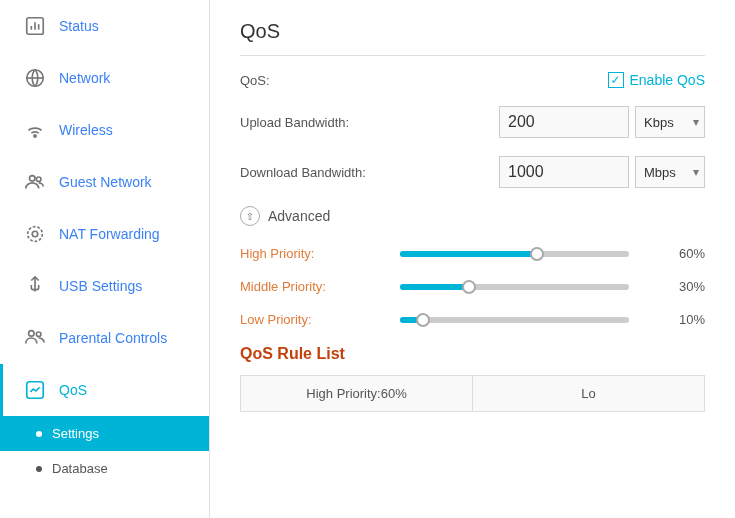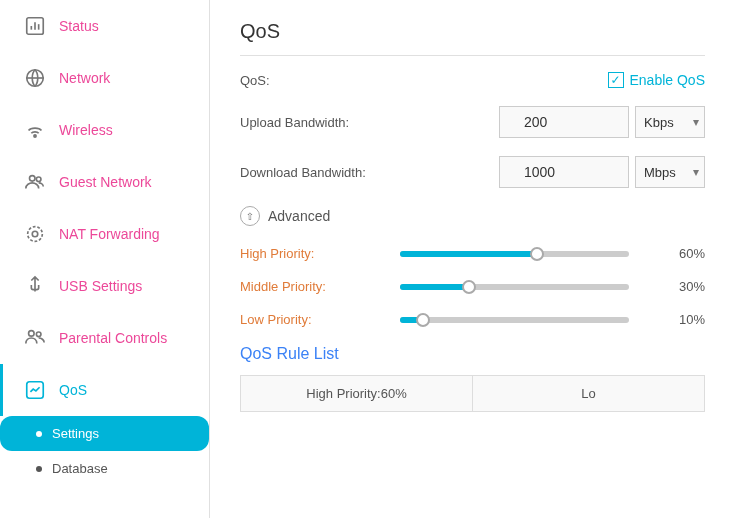"Status" .sidebar-item { color: #ec4899 -> #3b82f6 }
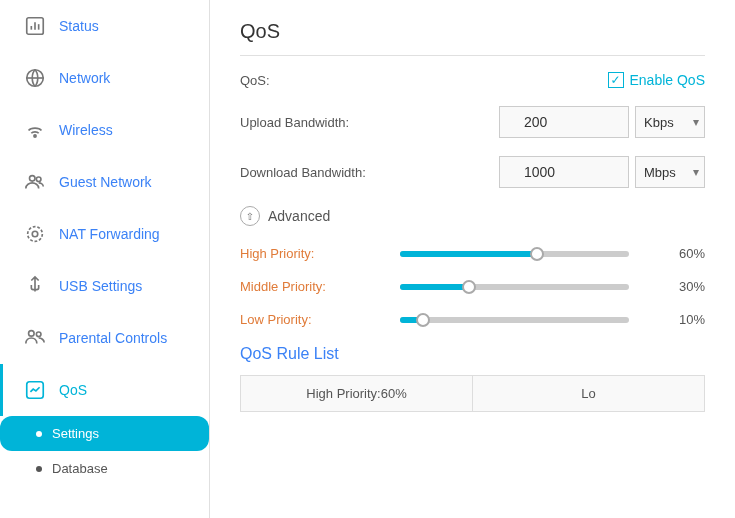"200" .text-input { font-size: 14px -> 16px; padding: 0 24px -> 0 8px }
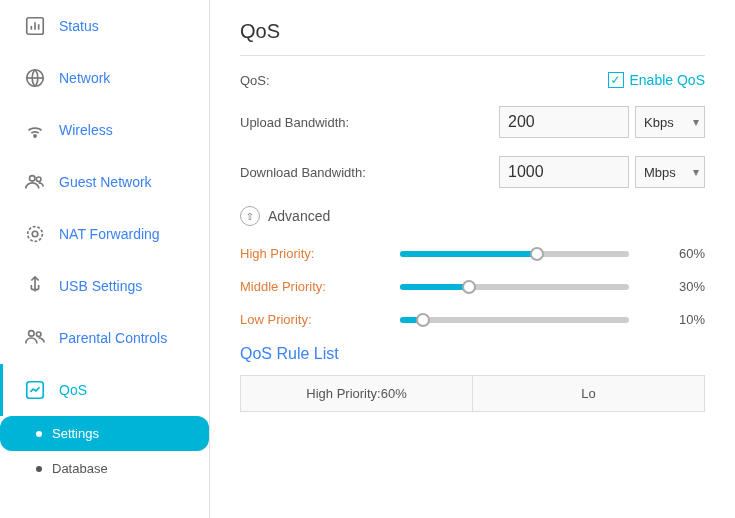"QoS Rule List" .section-title { color: #3b82f6 -> #c2410c; font-weight: 400 -> 700 }
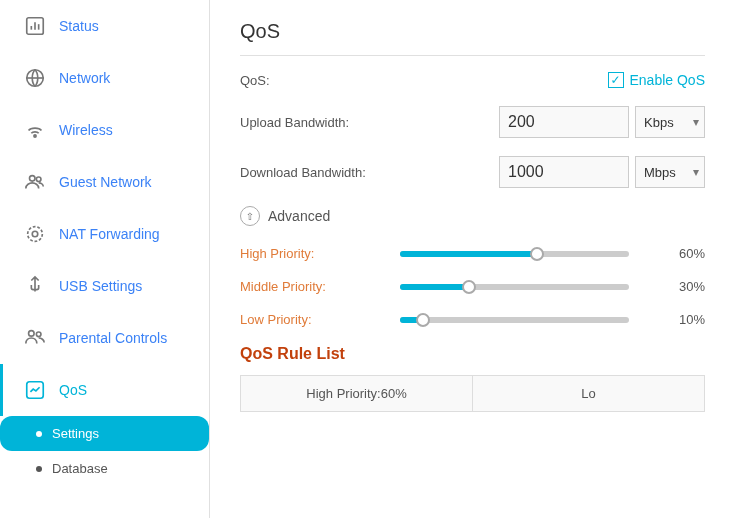"Settings" .sub-item { border-radius: 12px -> none }
